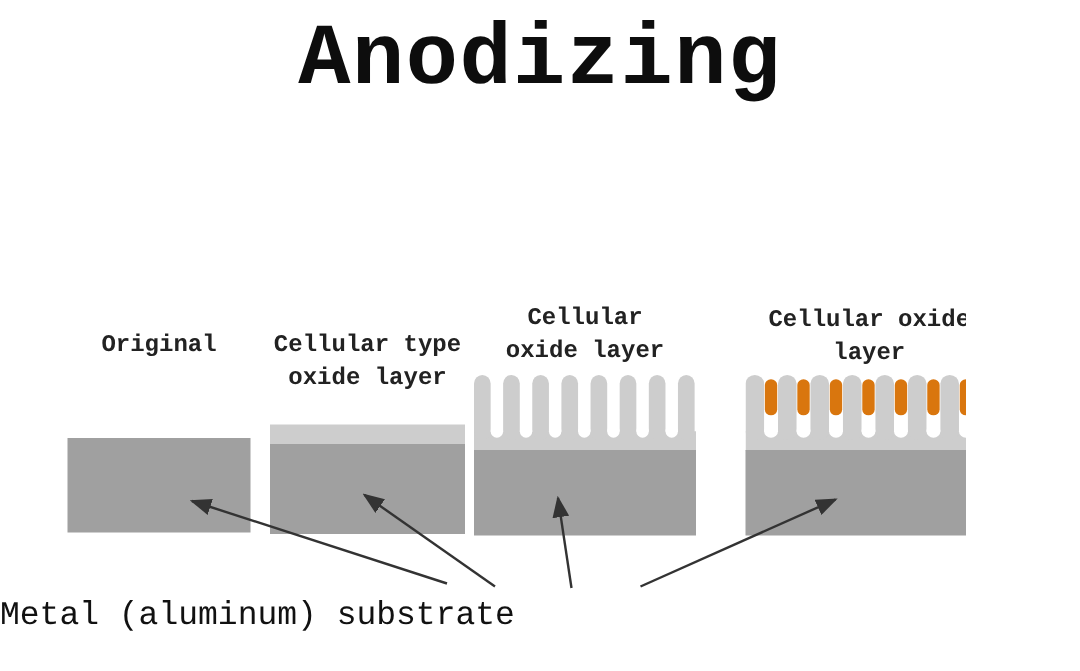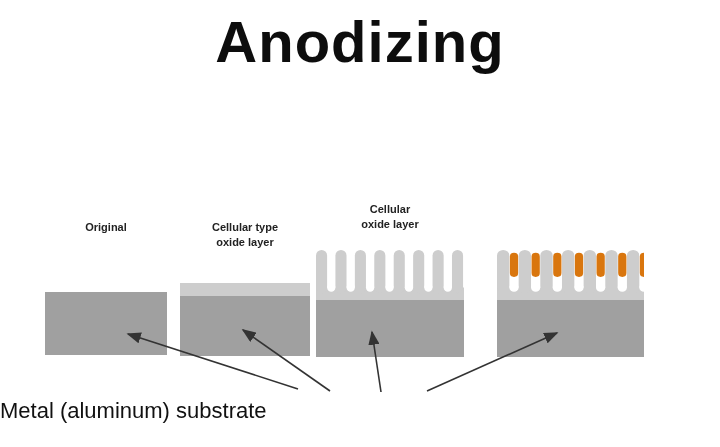"Anodizing" #canvas { font-family: Liberation Sans, sans-serif -> Liberation Mono, monospace }
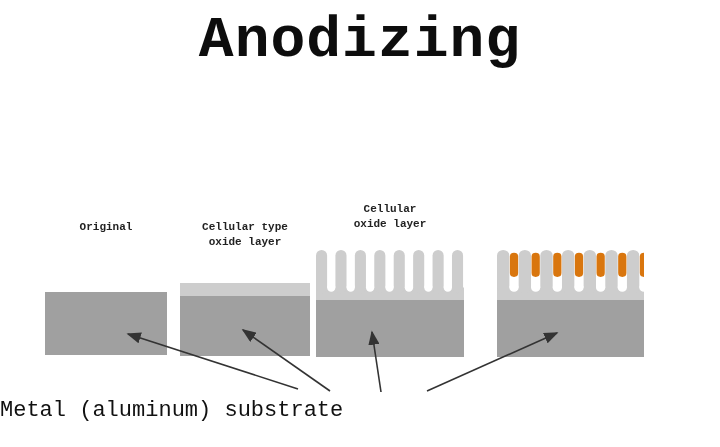"Cellular" .stage-label { font-size: 11px -> 16px }
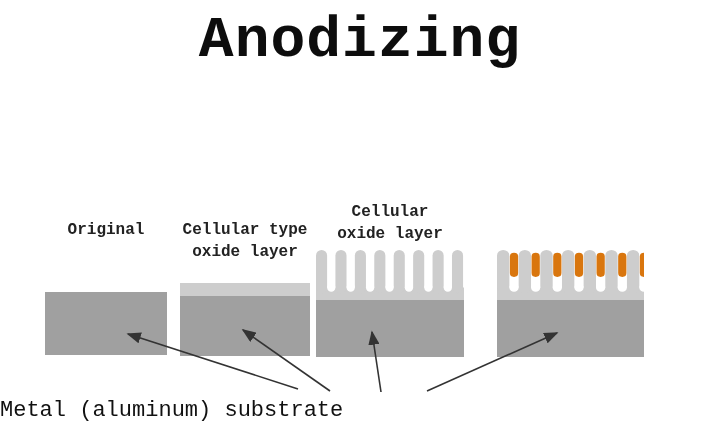"Cellular oxide layer" span { html: none -> <span>Cellular oxide layer</span> }
